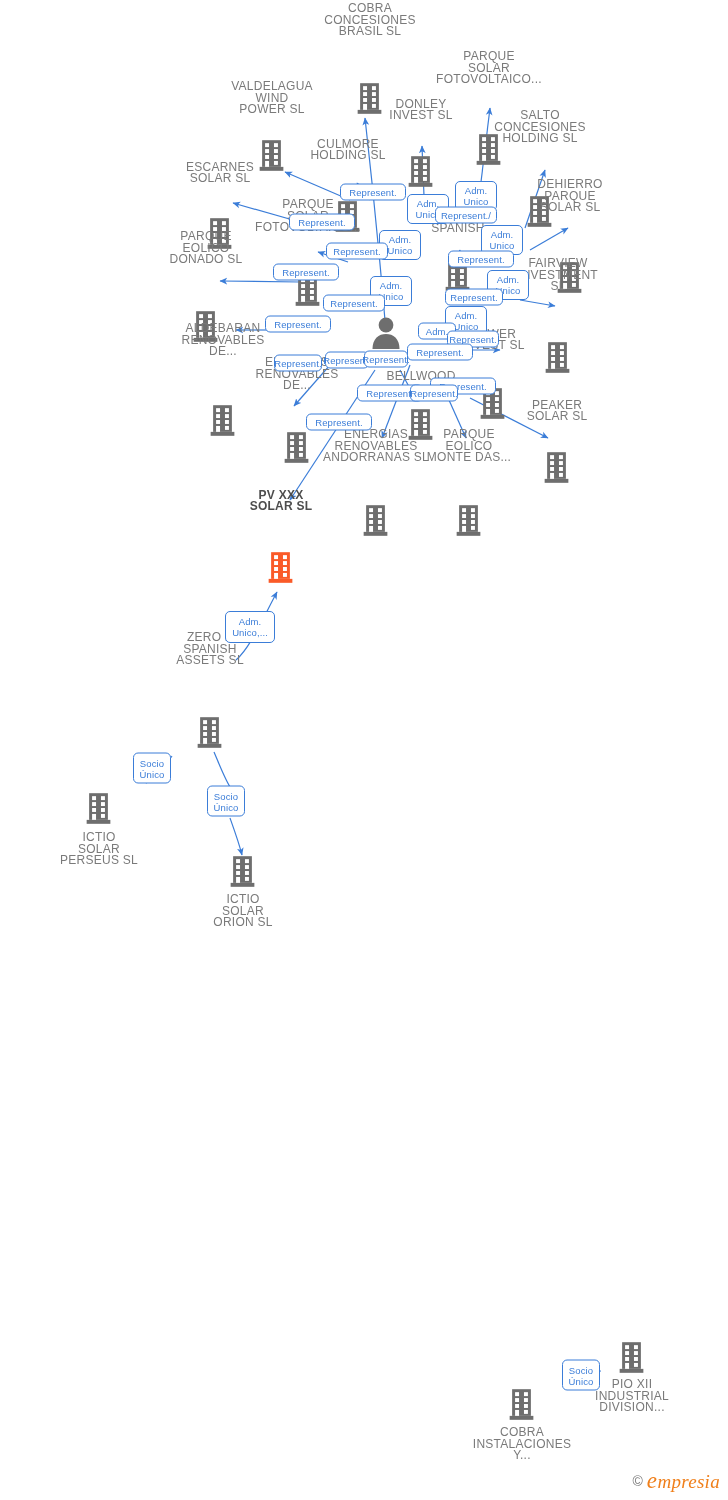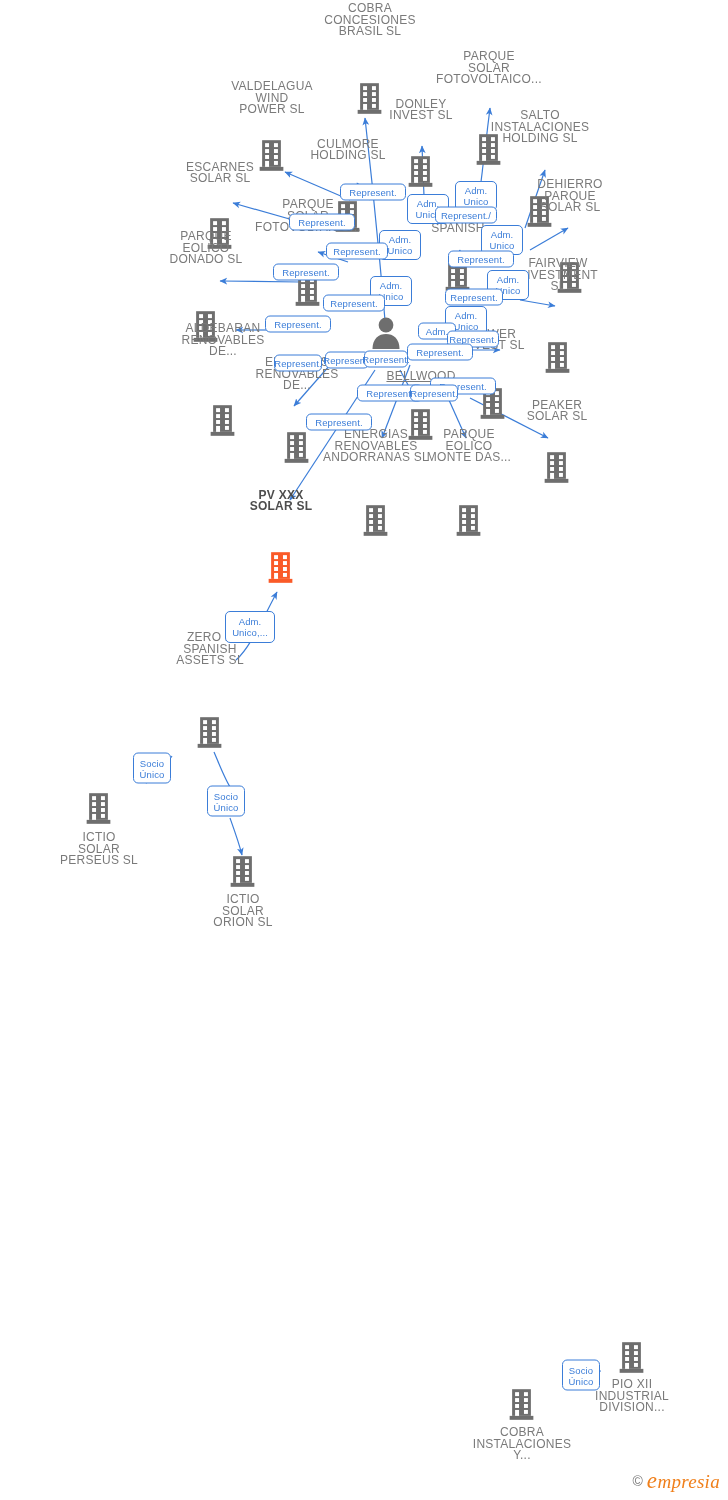"SALTO" div.caption { text: INSTALACIONES -> CONCESIONES }
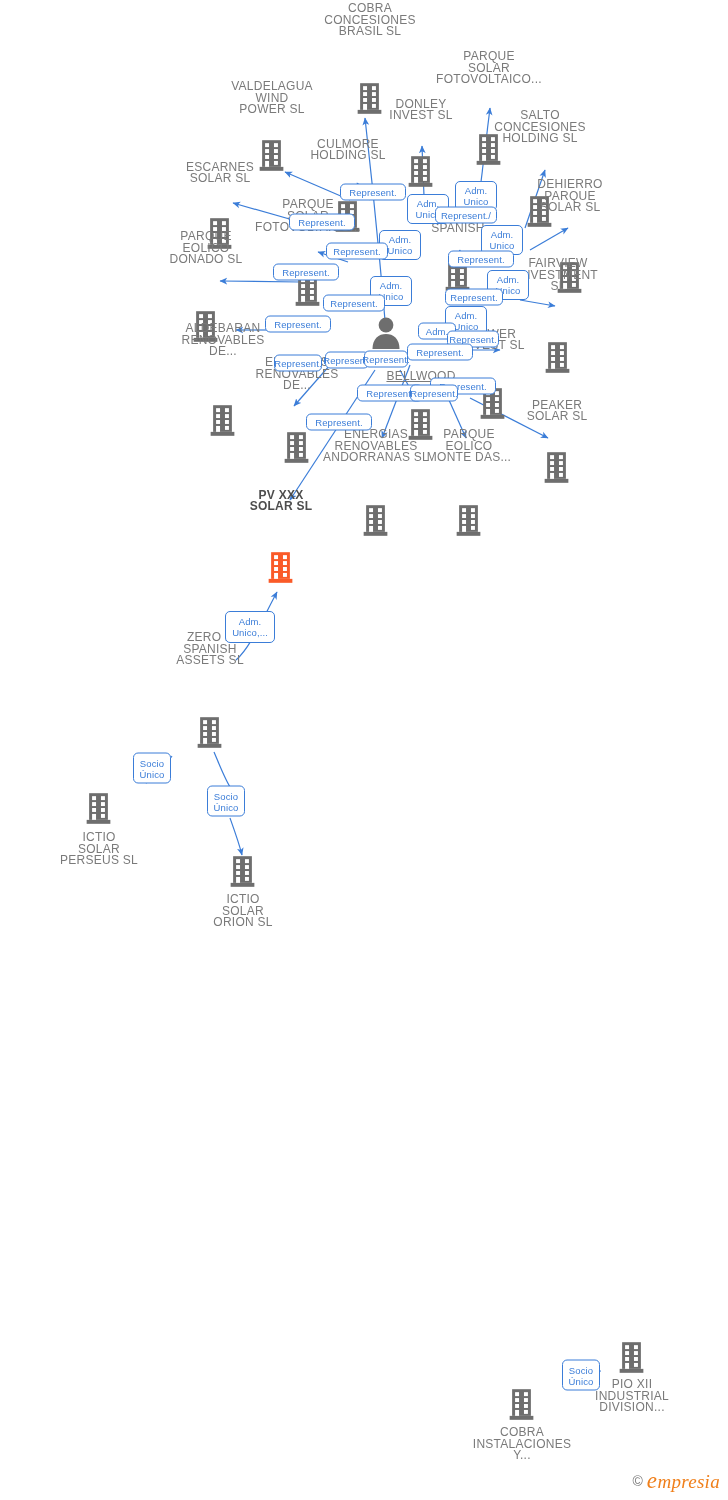"BELLWOOD" div.caption { text-decoration: underline -> none }
